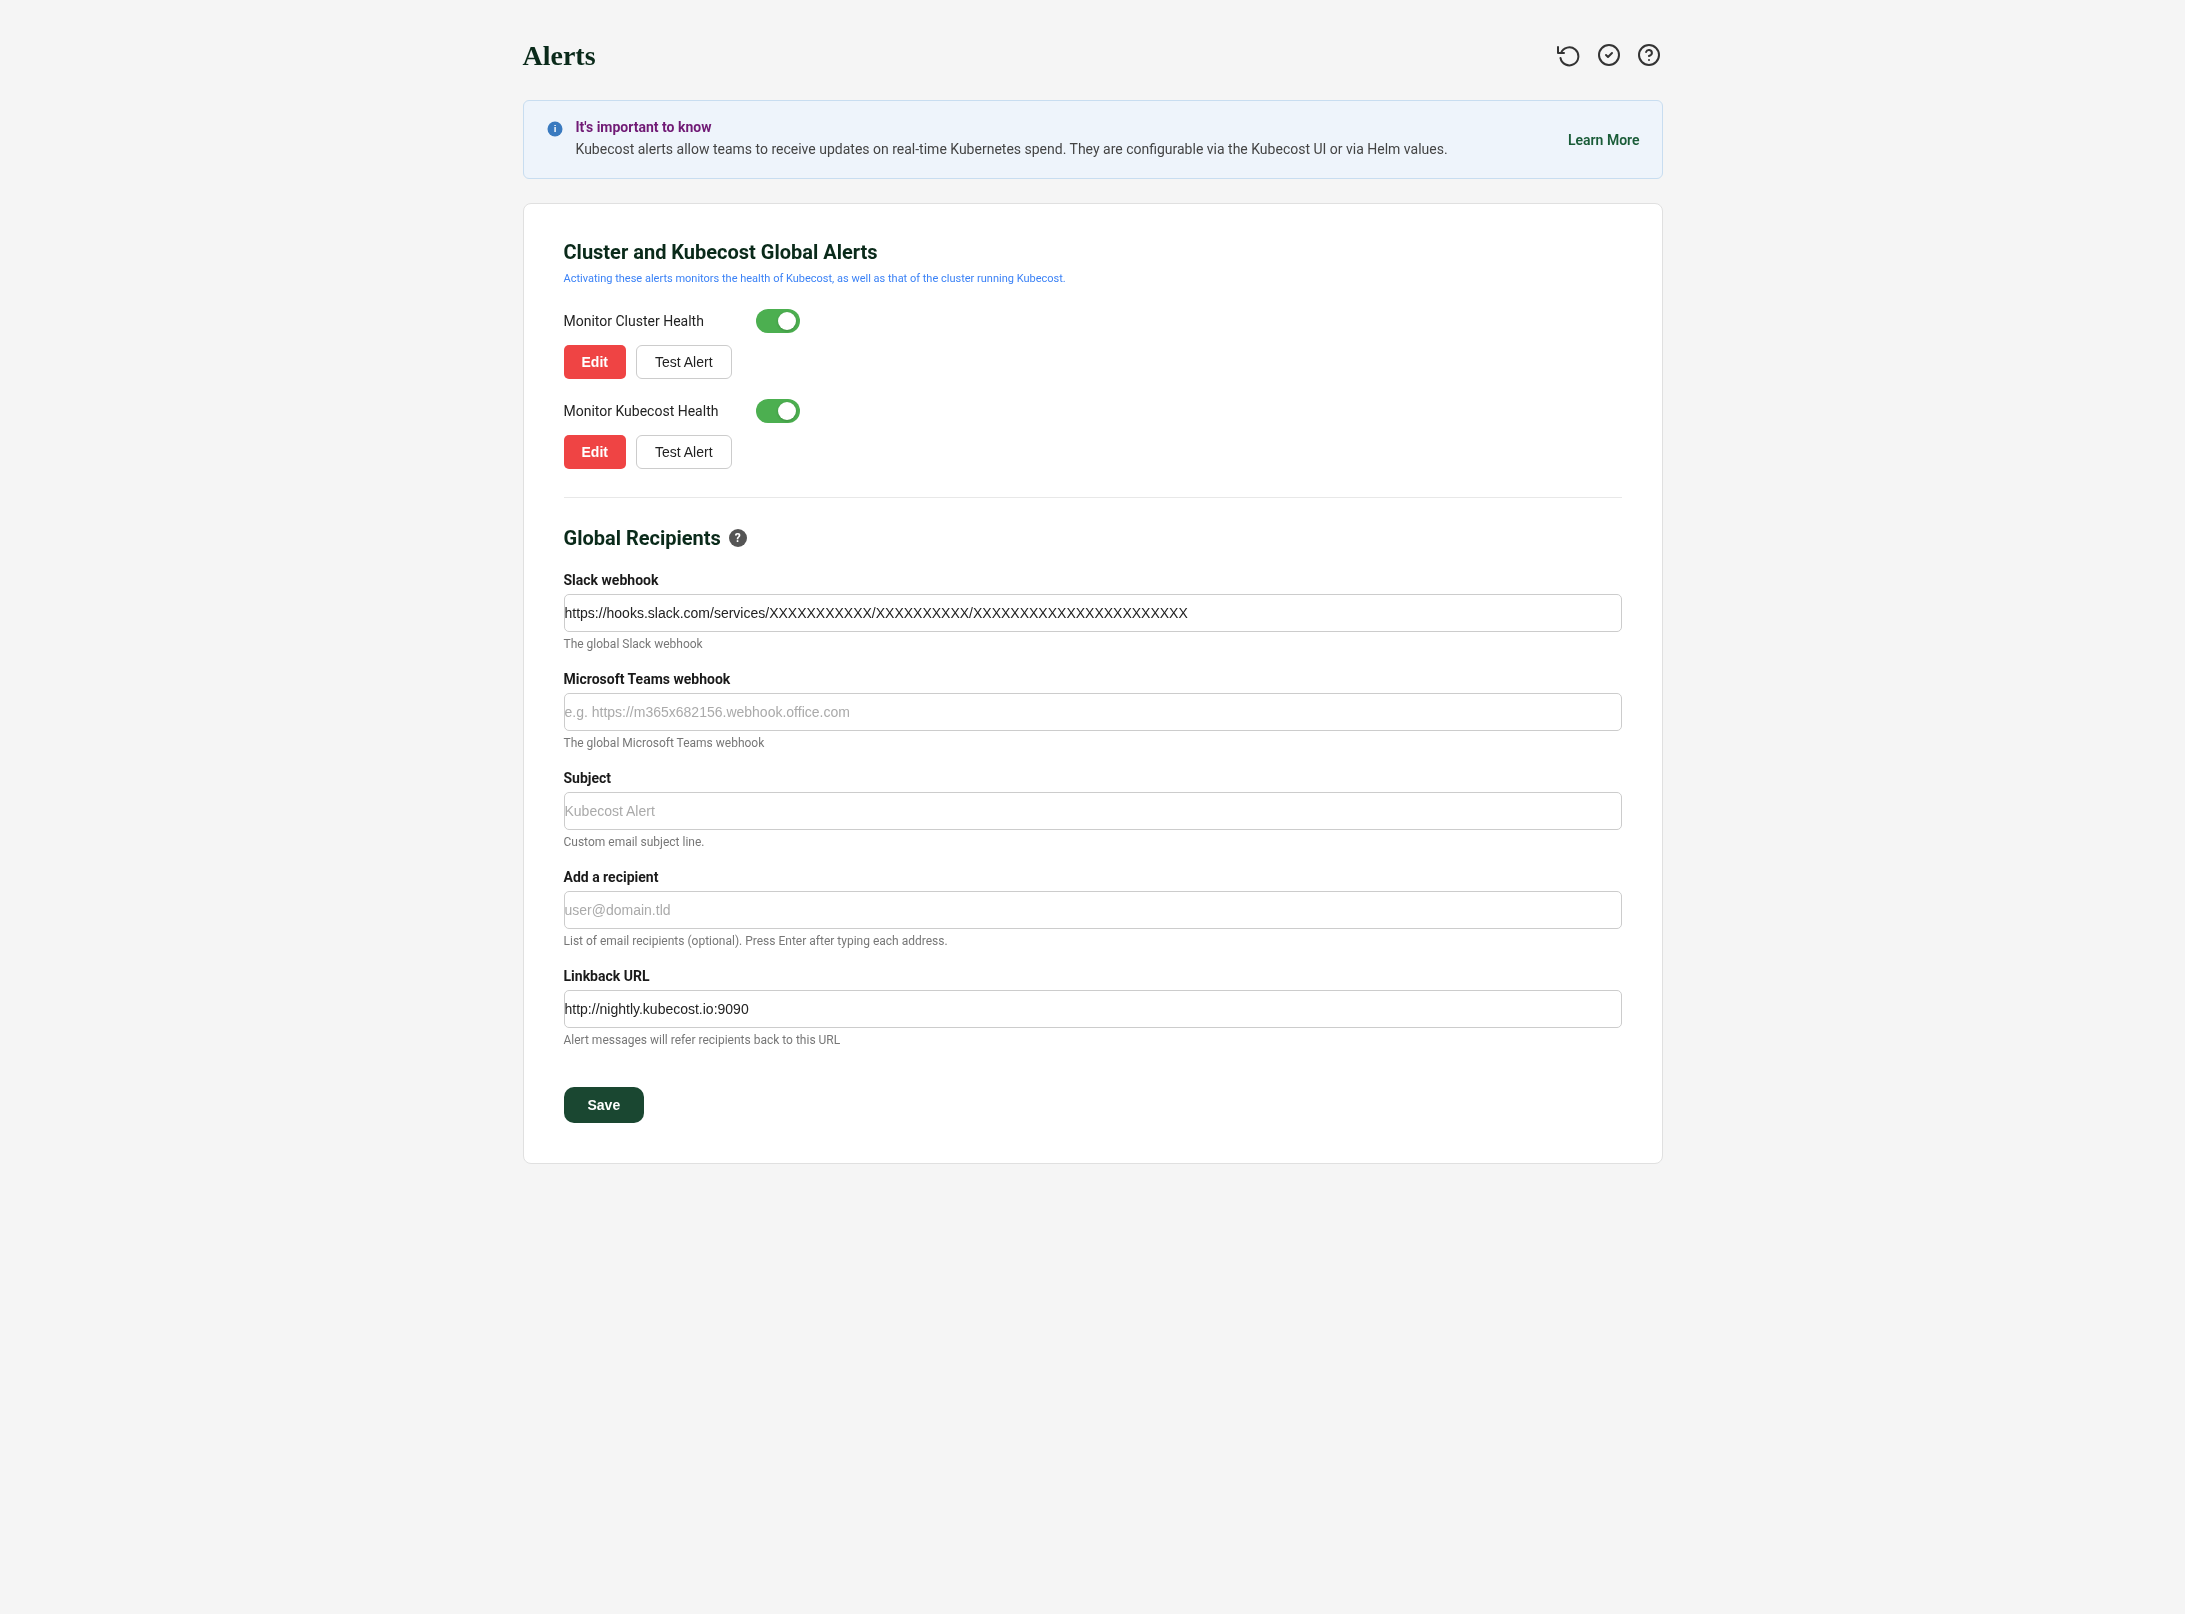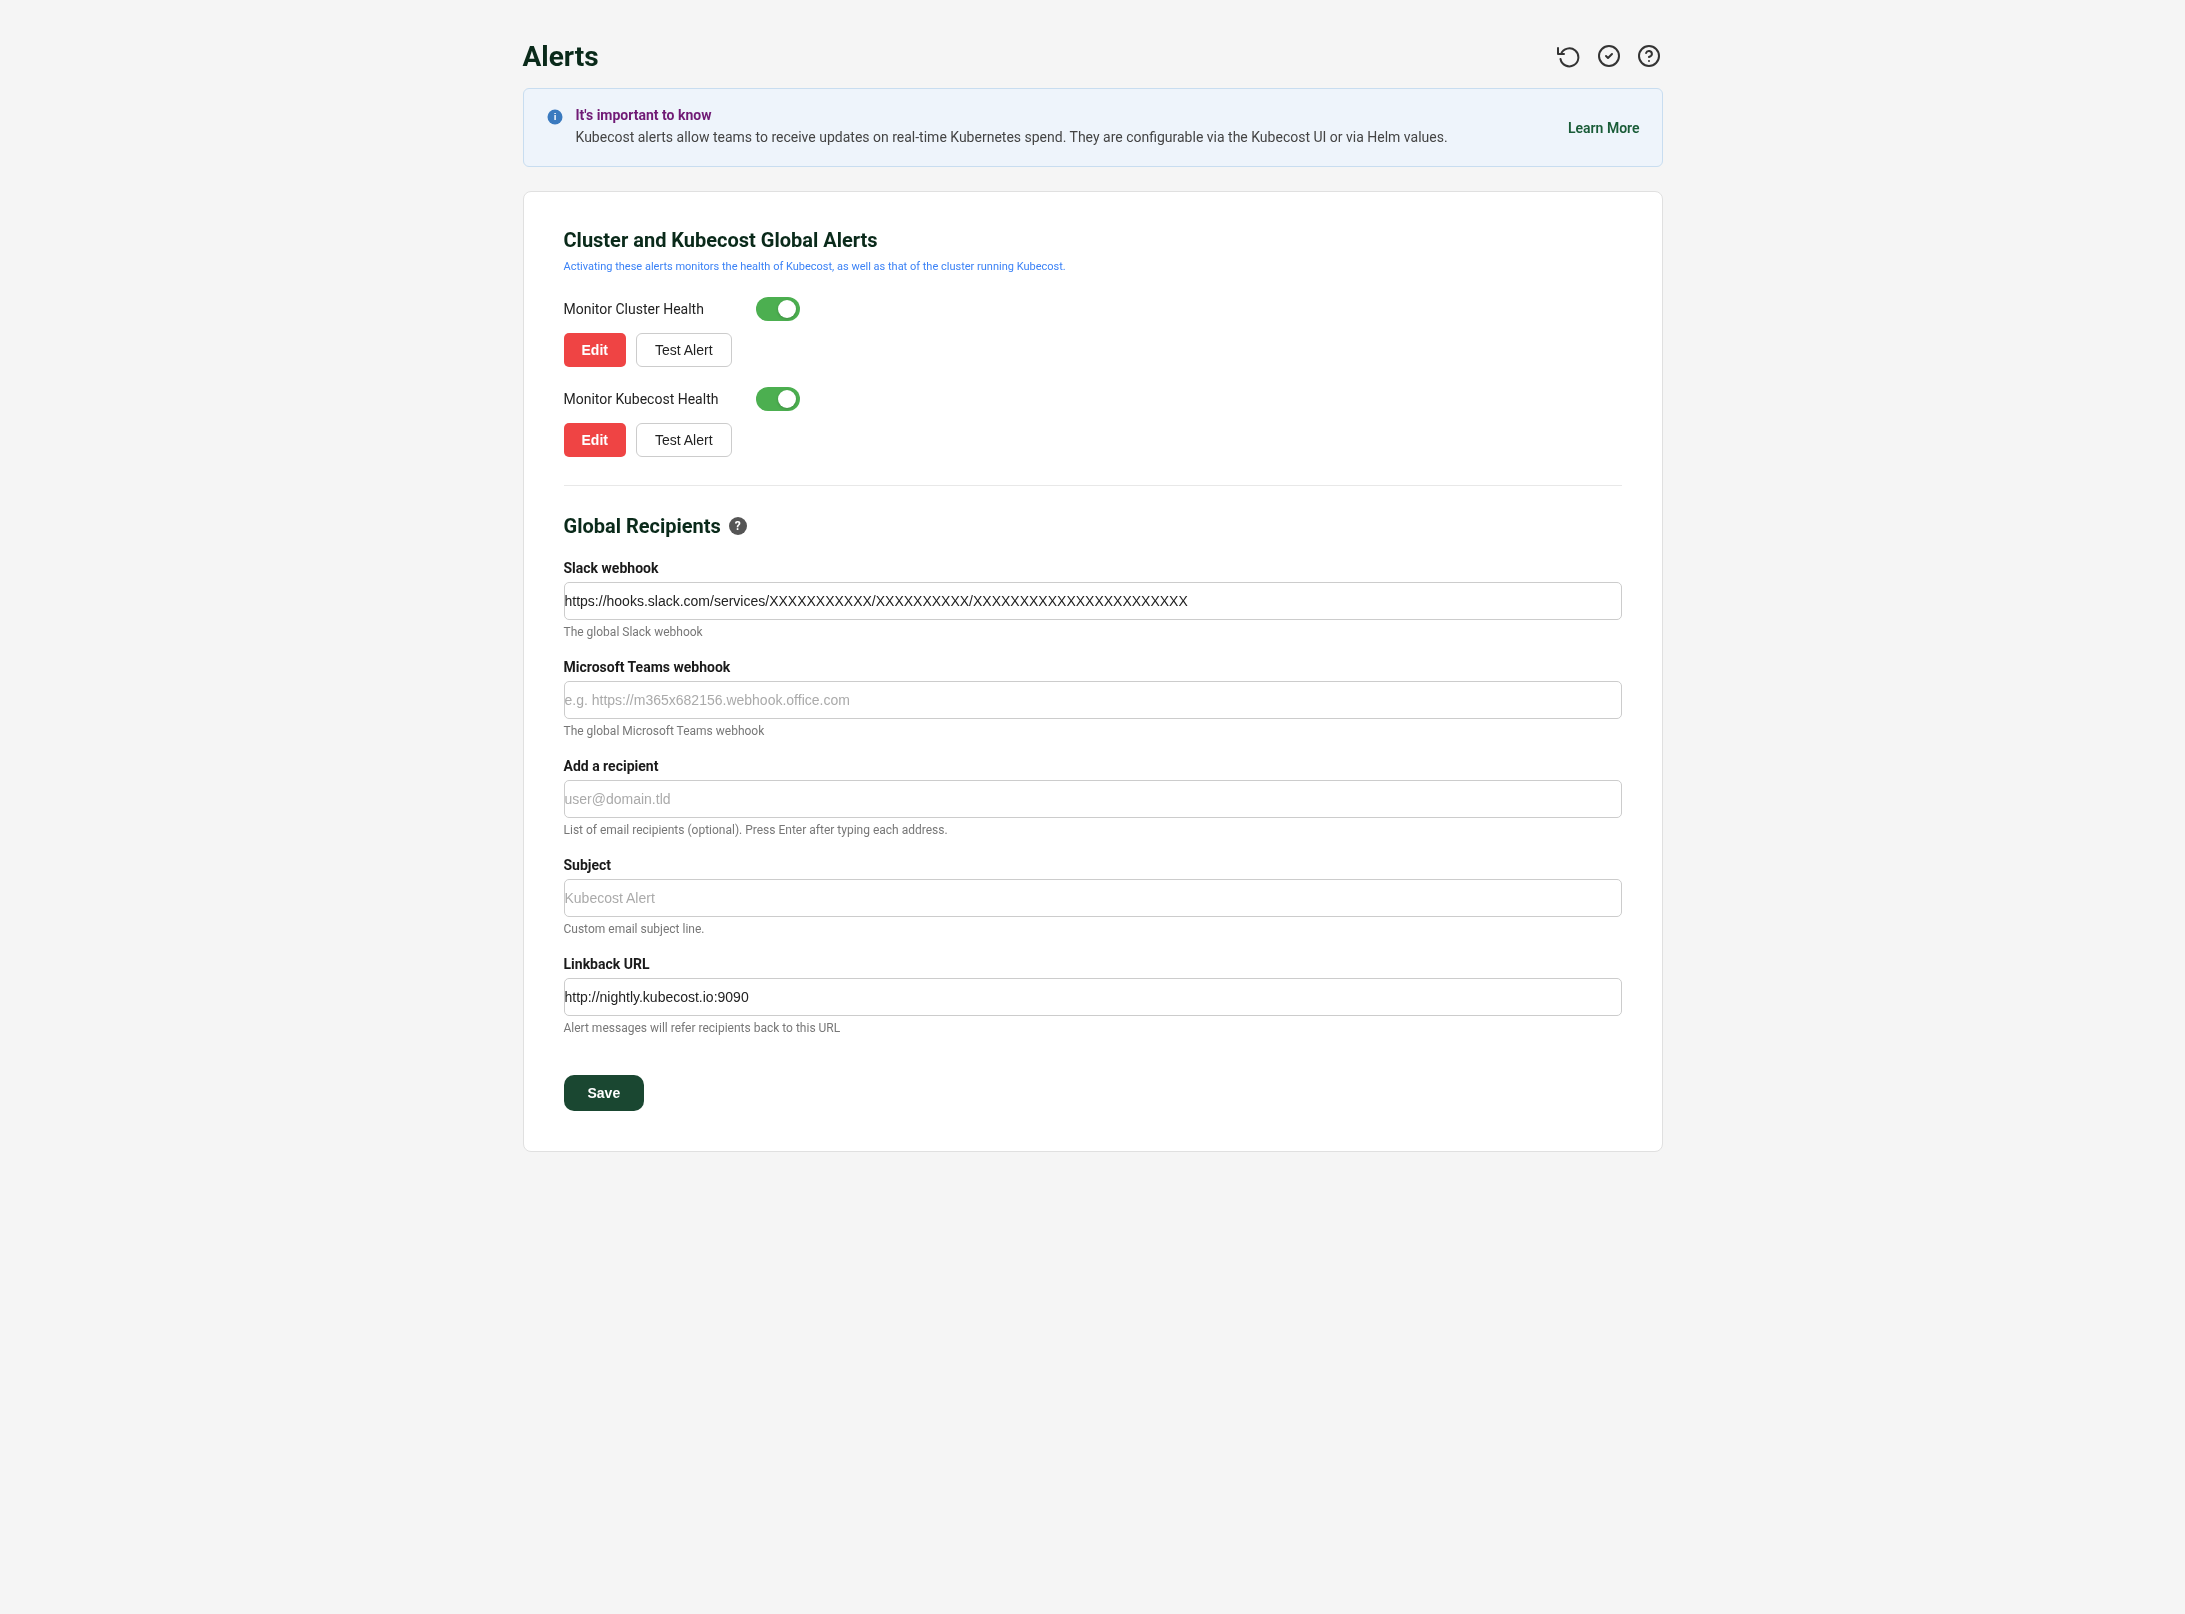"Alerts" .page-header { font-family: none -> Liberation Serif, serif; margin-bottom: 15px -> 28px }
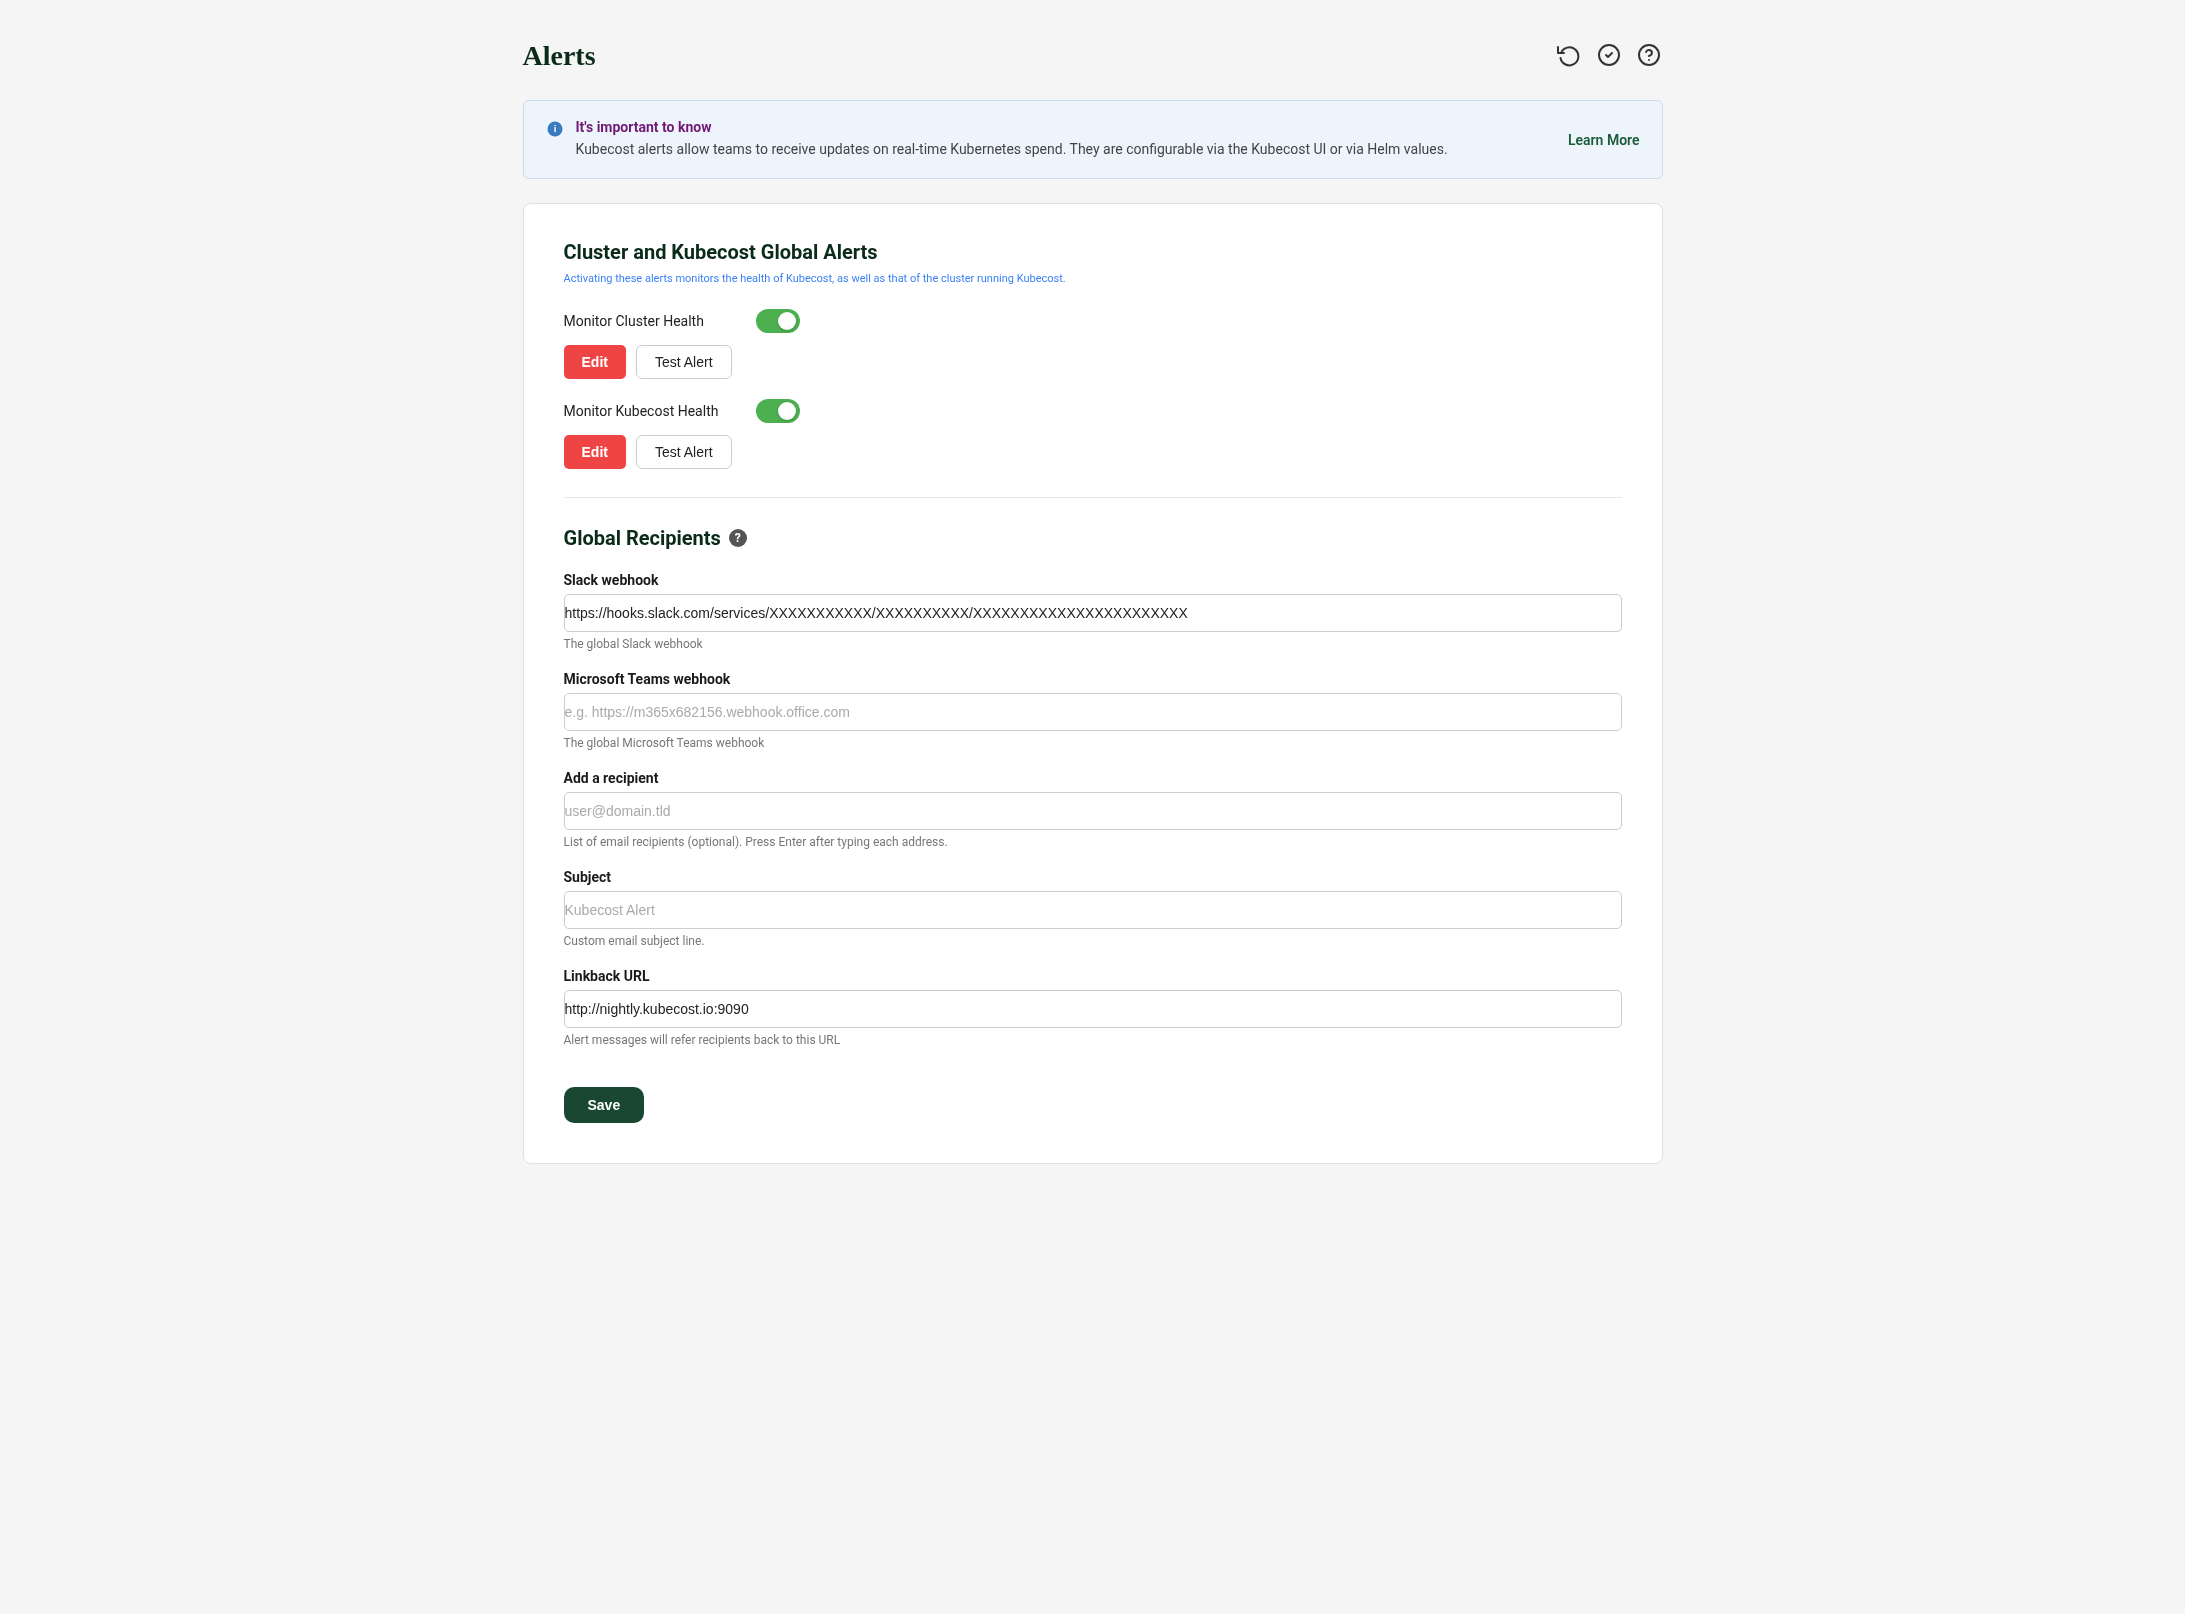"Add a recipient" div.field-group { order: before "Subject" -> after "Subject" }
